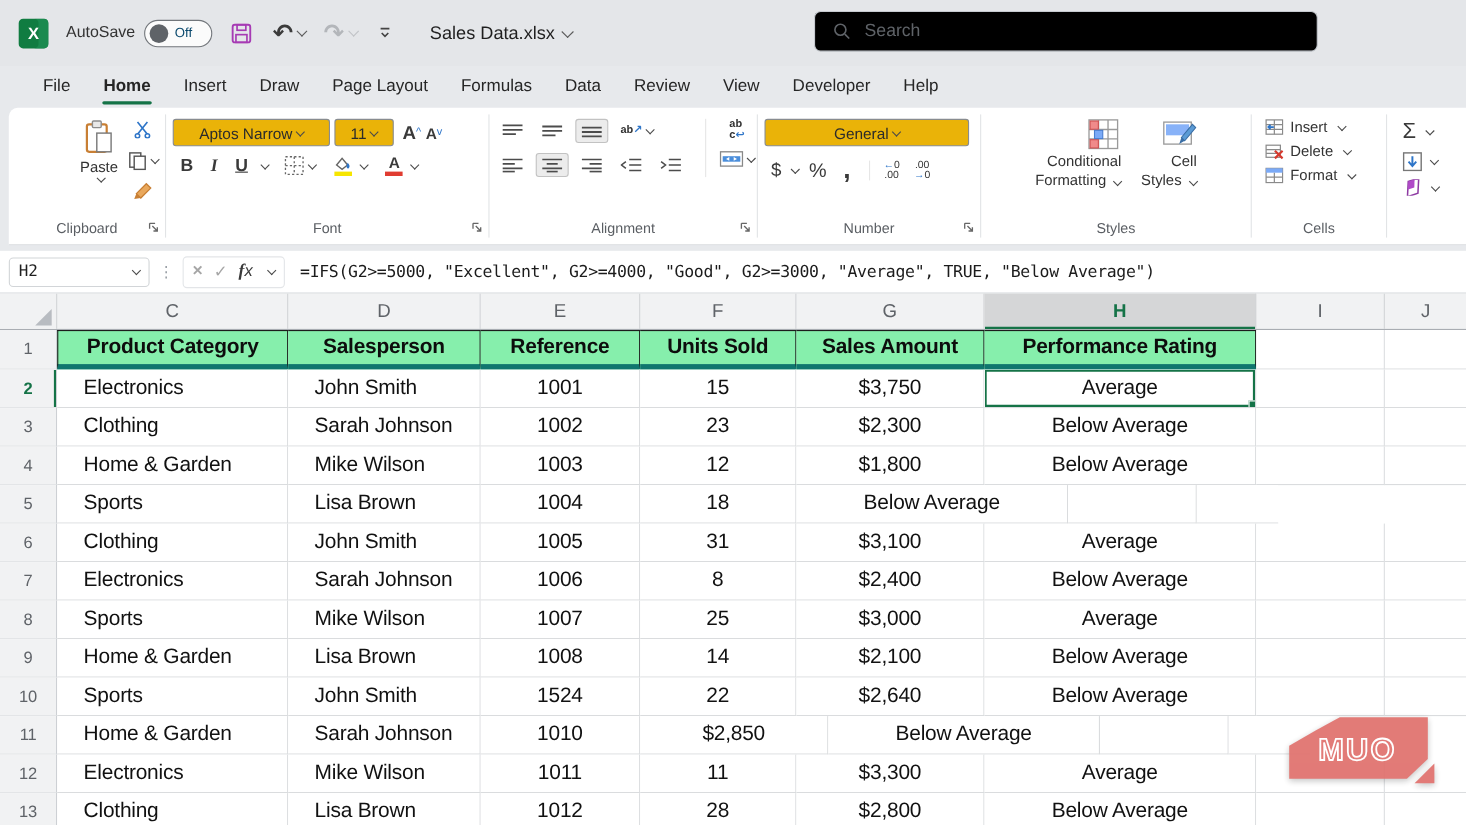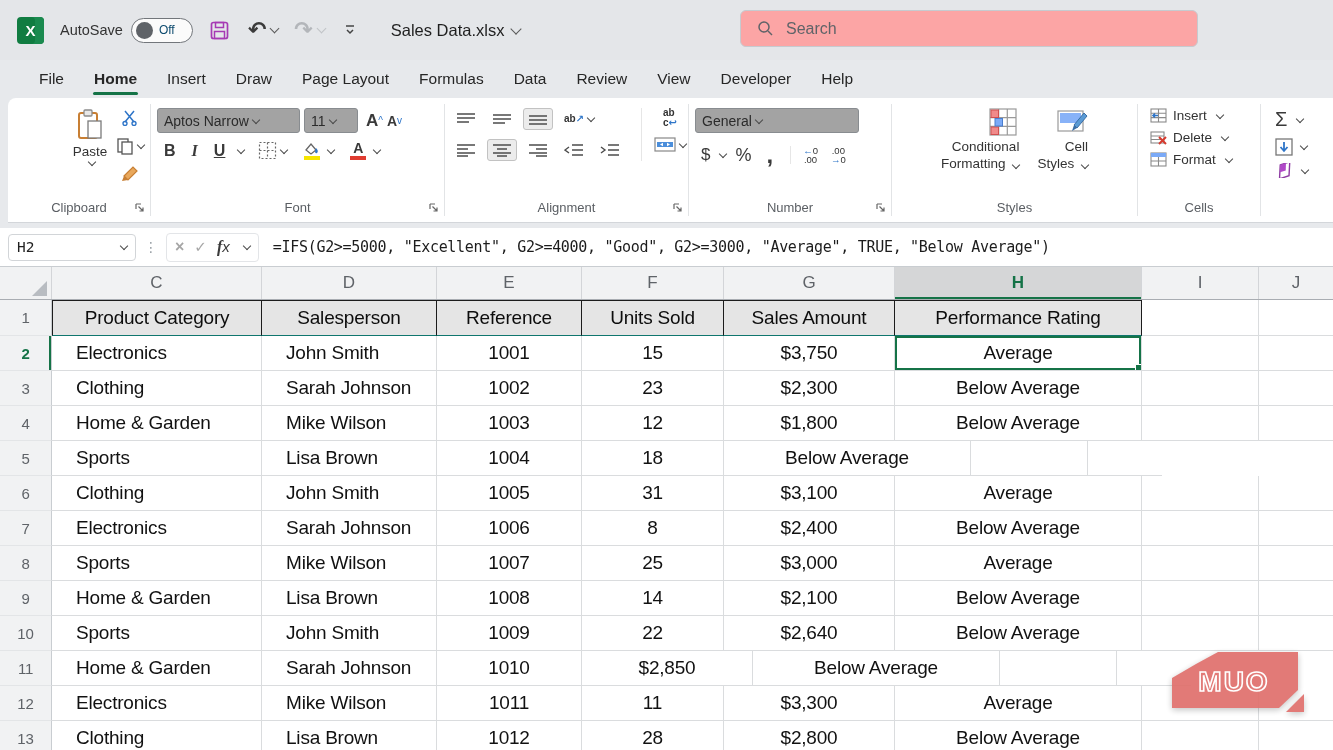"Search" .searchbox { background: #fca5a5 -> #000000 }
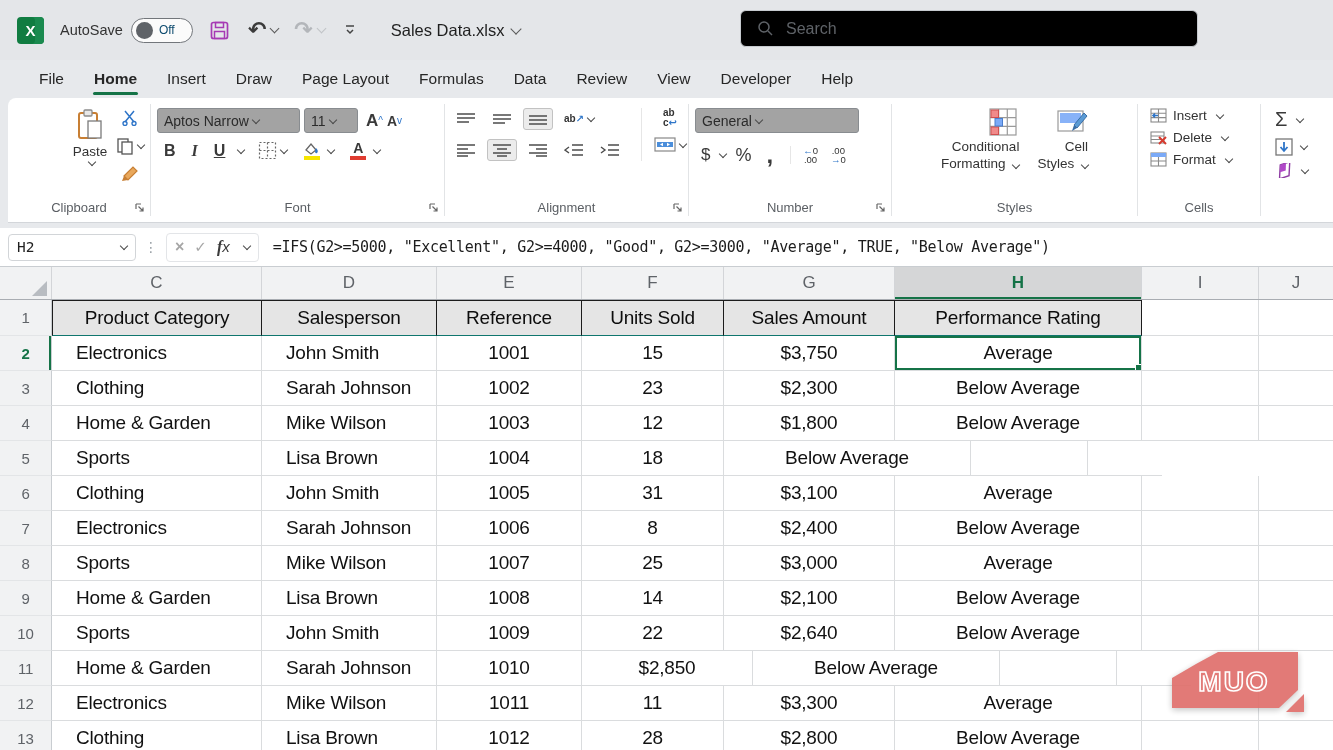"Aptos Narrow" .combo { background: #a3a3a3 -> #eab308; justify-content: flex-start -> center }
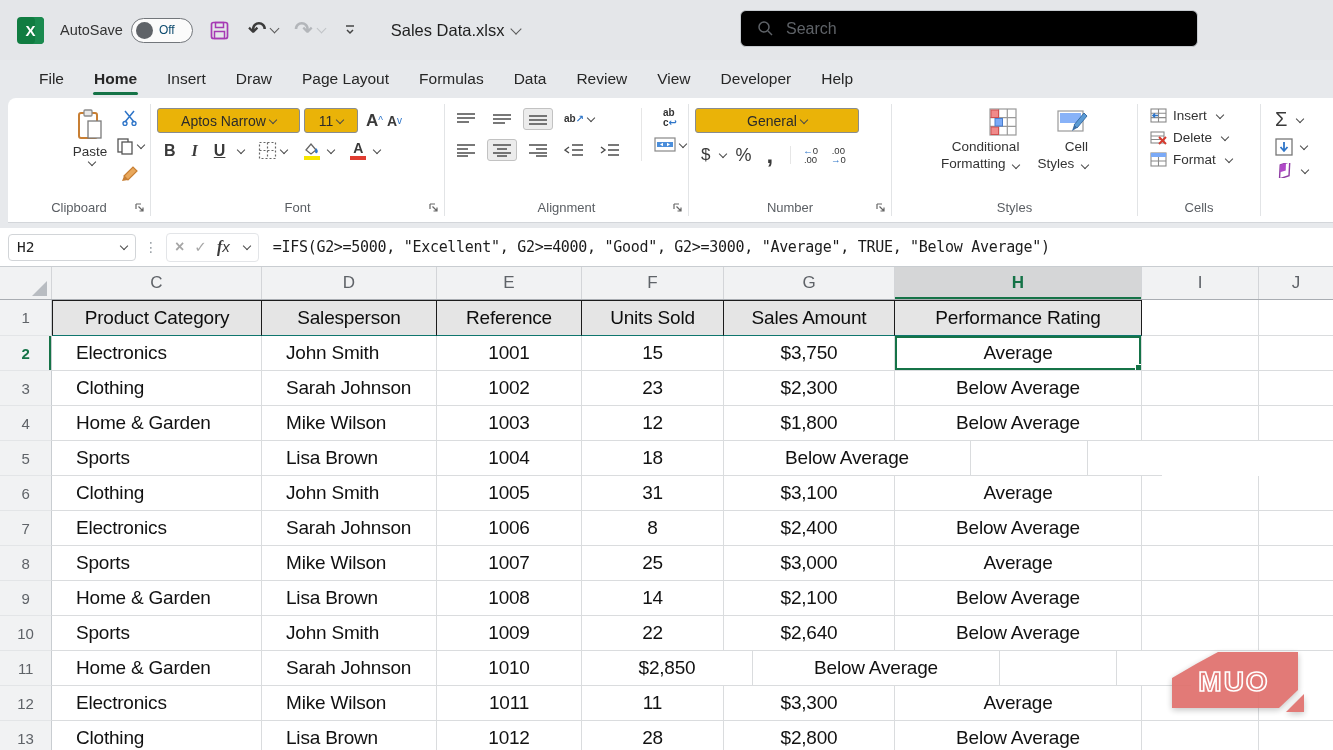"General" div.combo { width: 164px -> 186px }
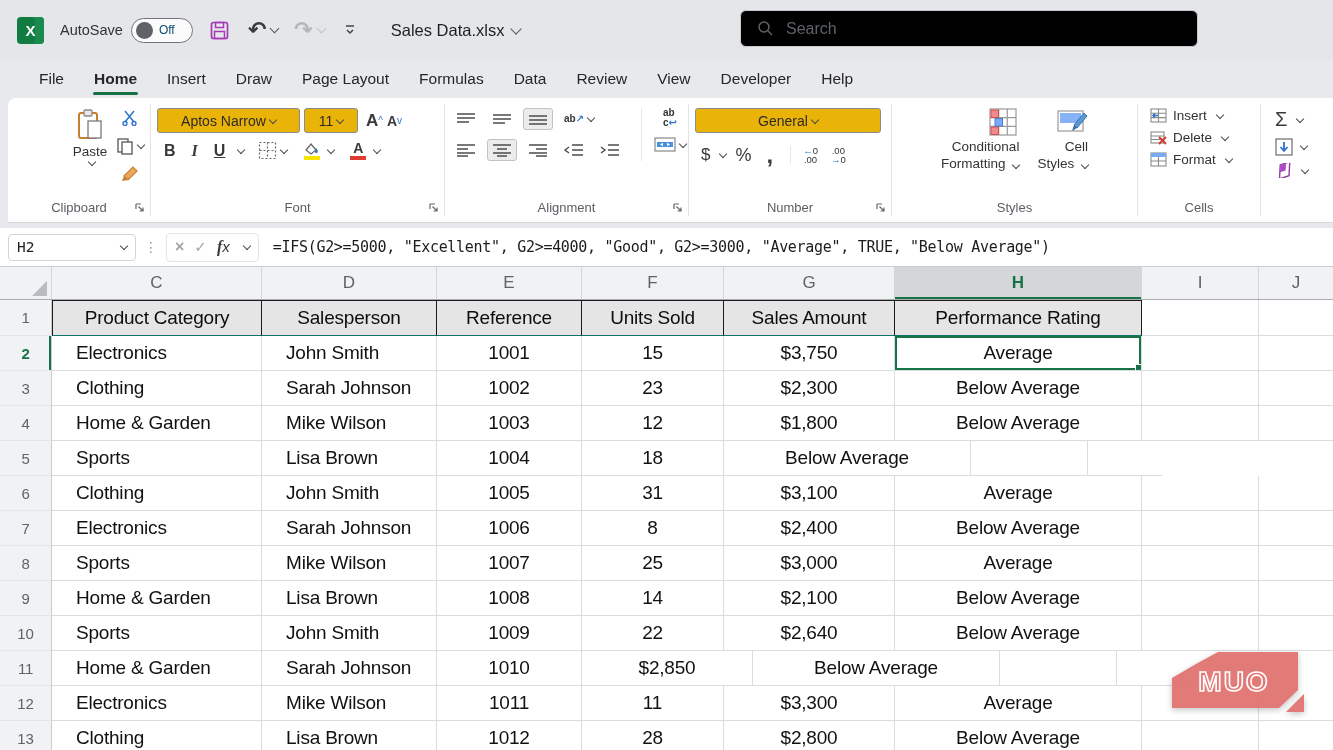"Product Category" .hcell { background: #e5e5e5 -> #86efac; border-bottom: 1px solid #0f766e -> 5px solid #0f766e; font-weight: 400 -> 700 }
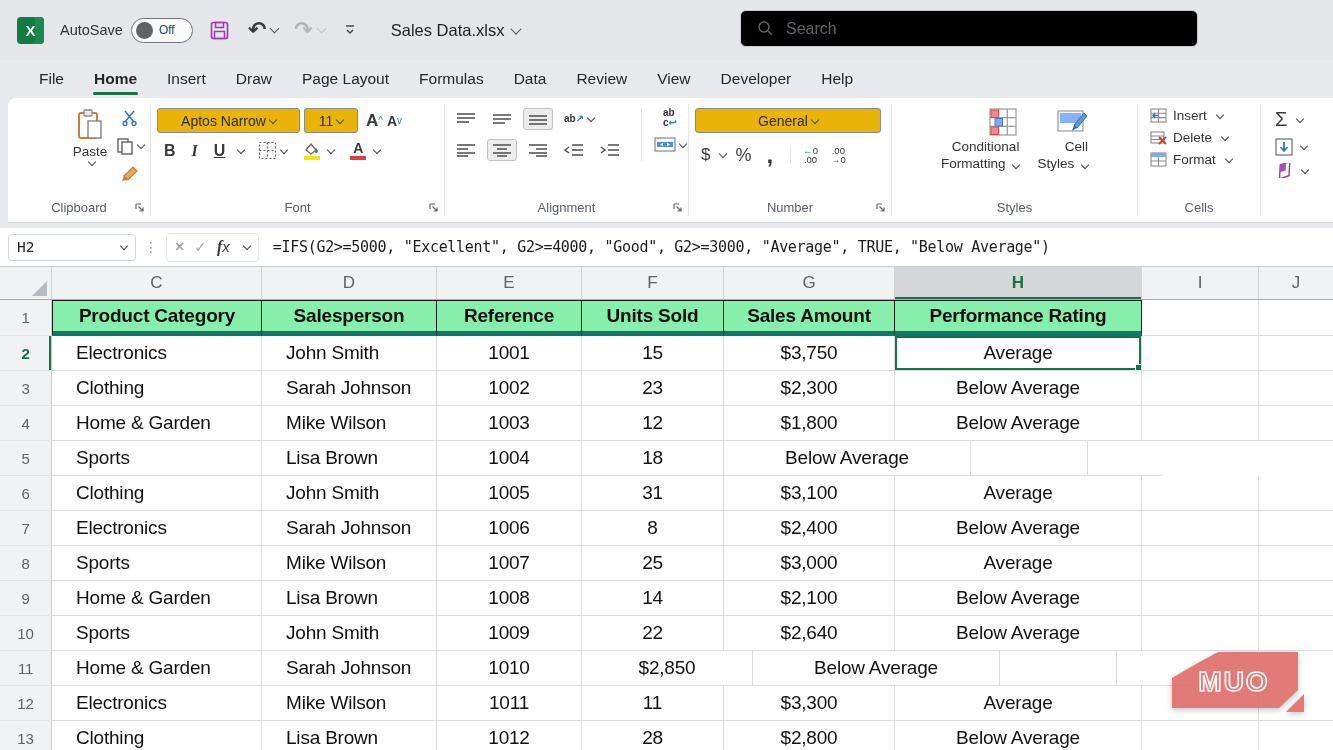"1009" div.cell { text: 1009 -> 1524 }
